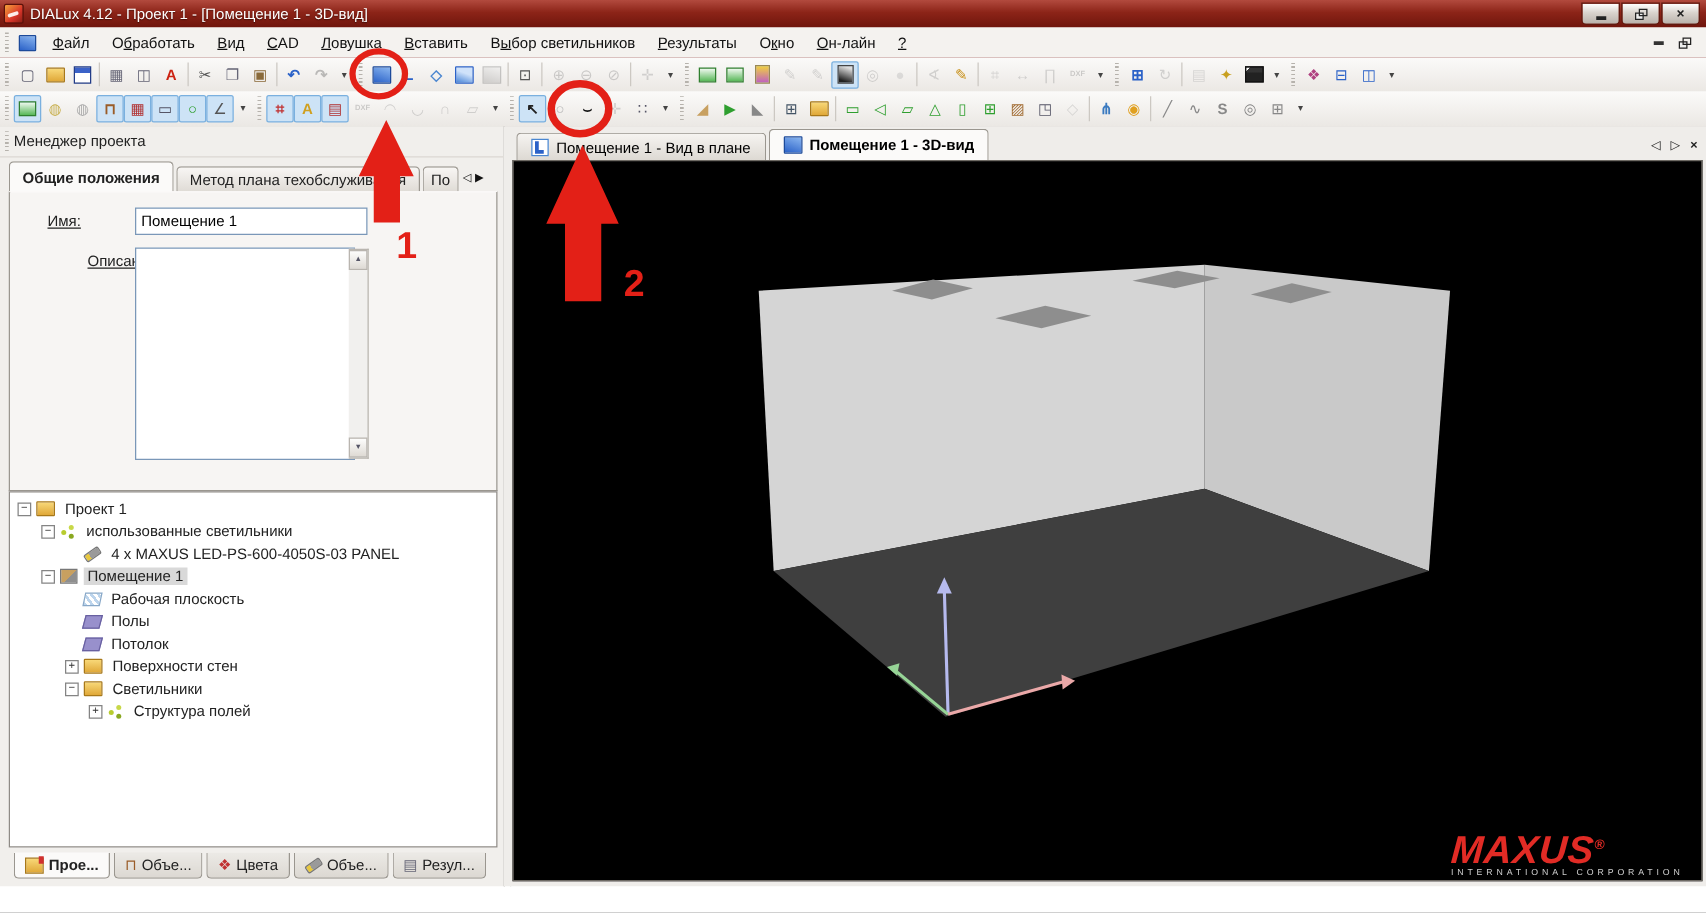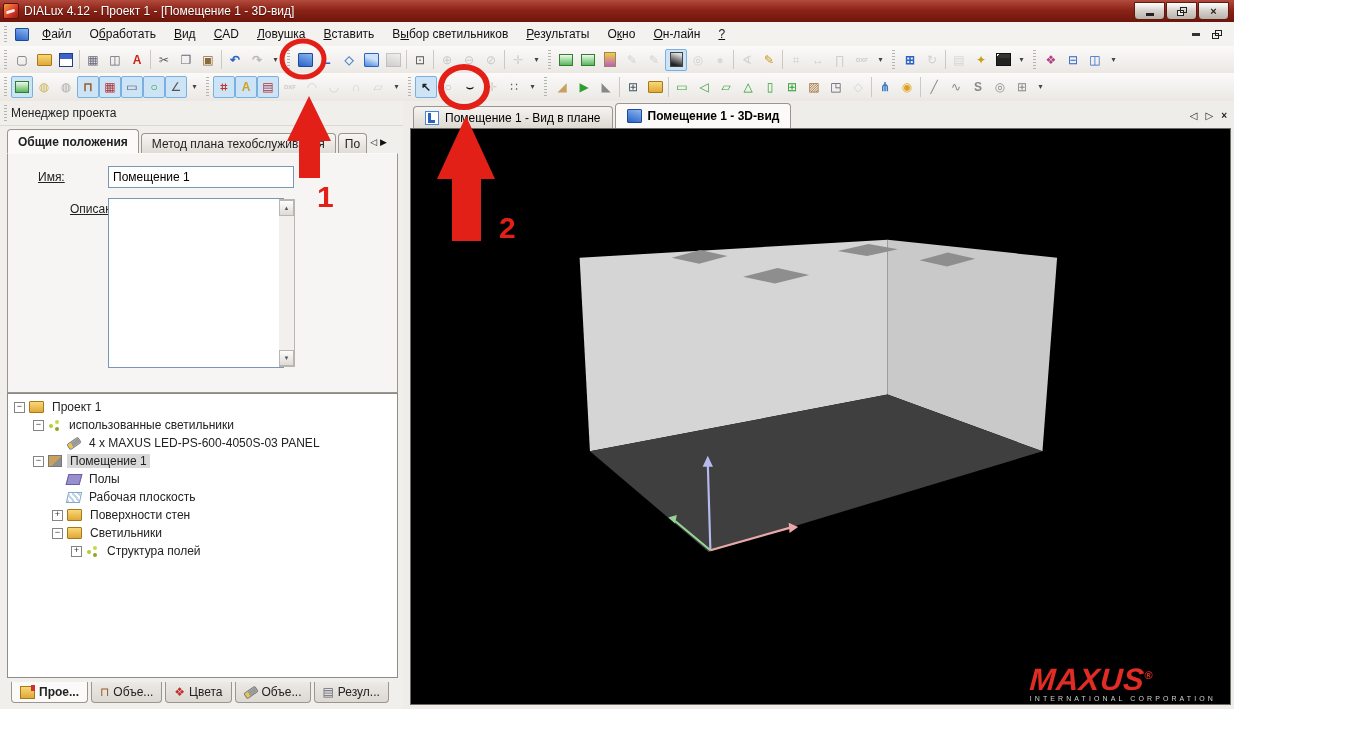"DIALux 4.12 - Проект 1" .stage { width: 1234px -> 1365px }
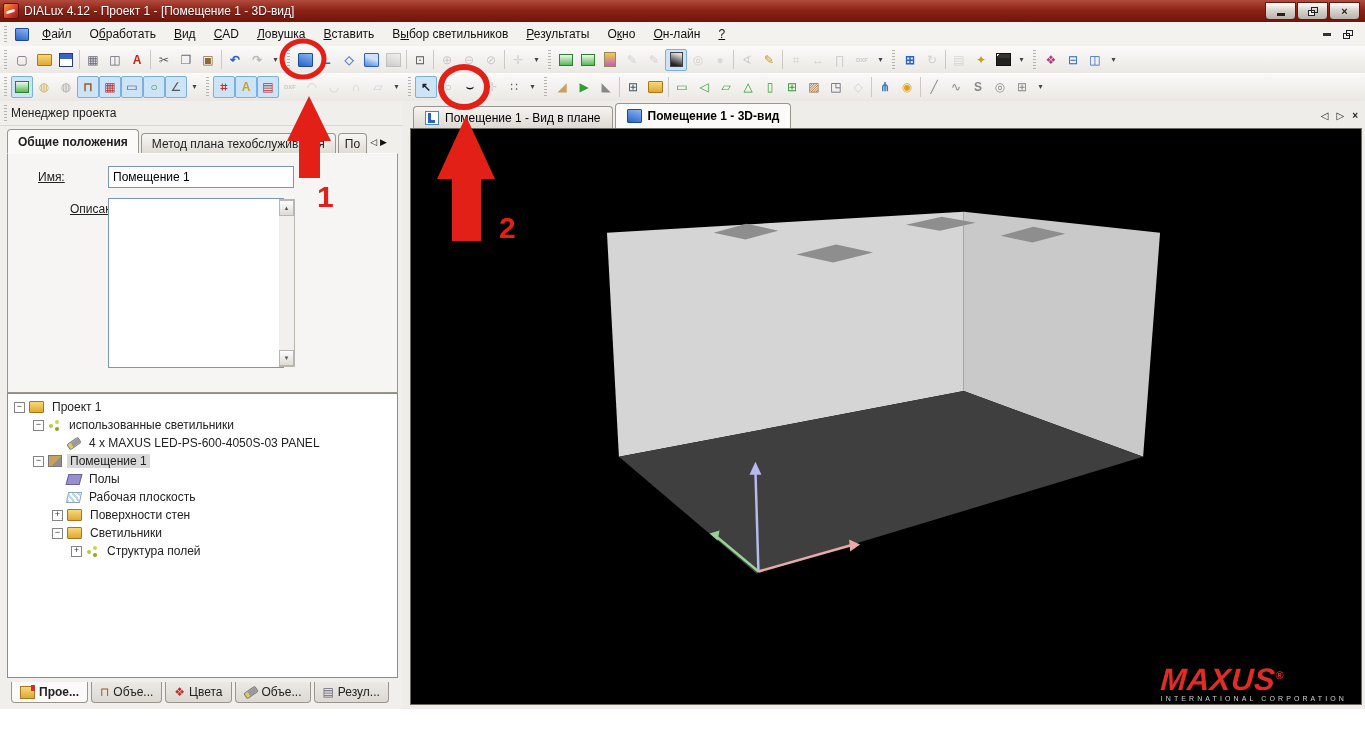"Полы" div.tree-row { order: before "Рабочая плоскость" -> after "Рабочая плоскость" }
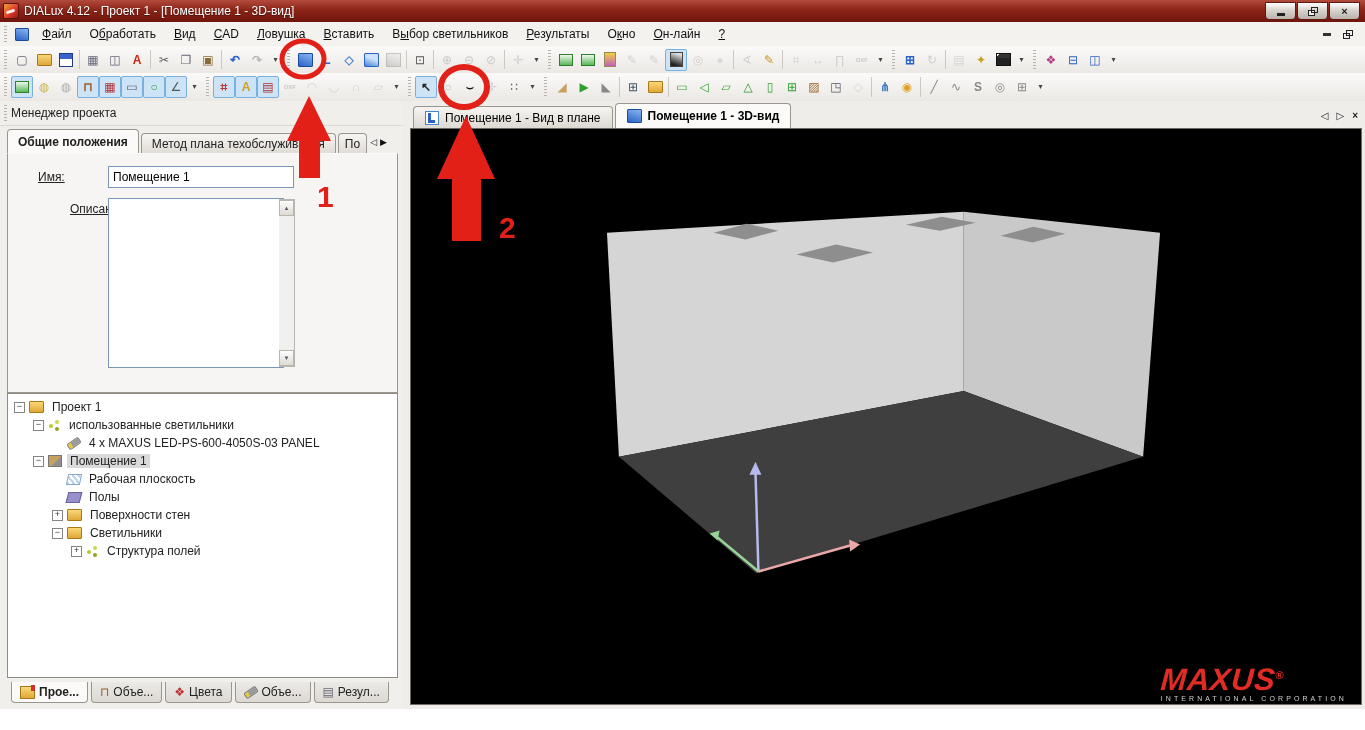"Потолок" div.tree-row { html: none -> <div> <span></span> <span></span> <span>Потолок</span> </div> }
